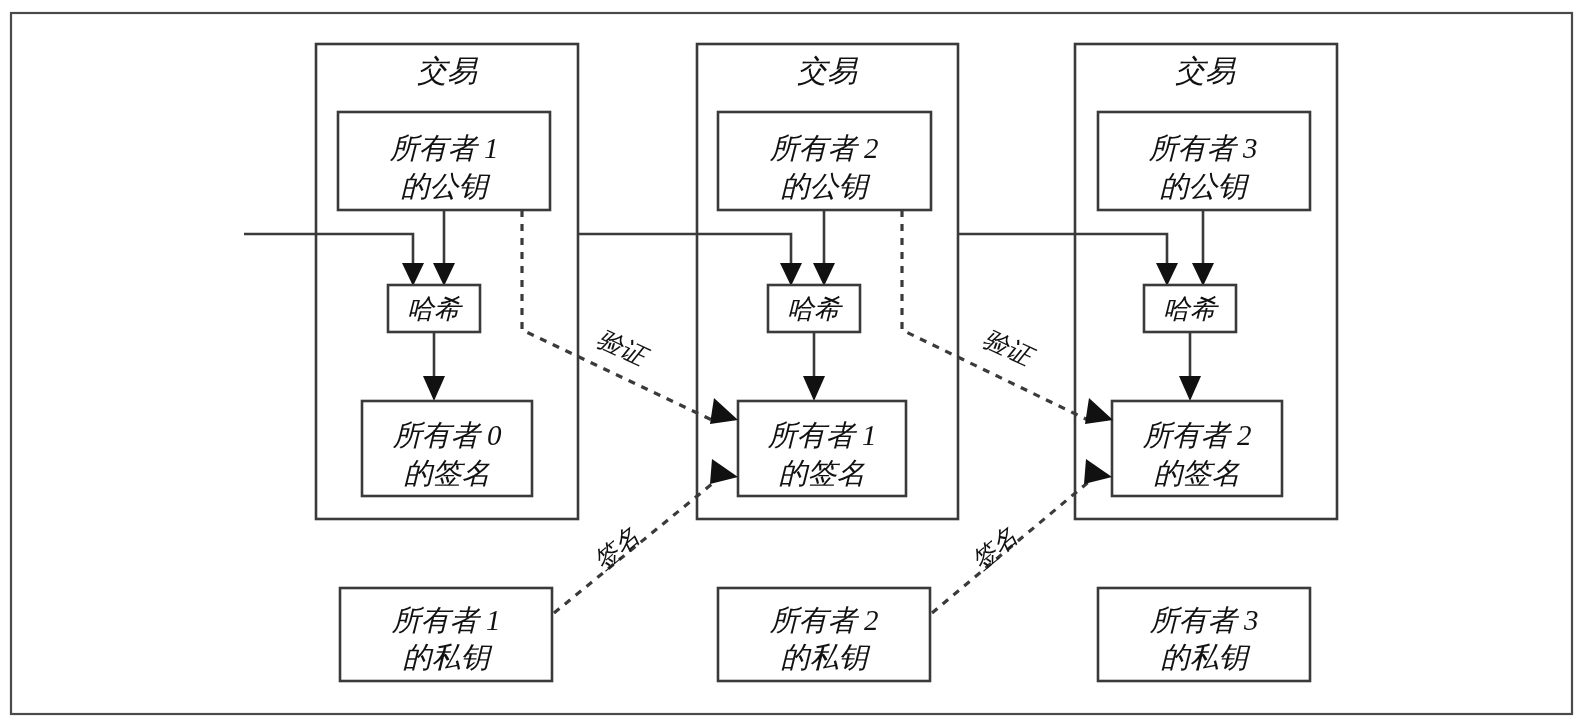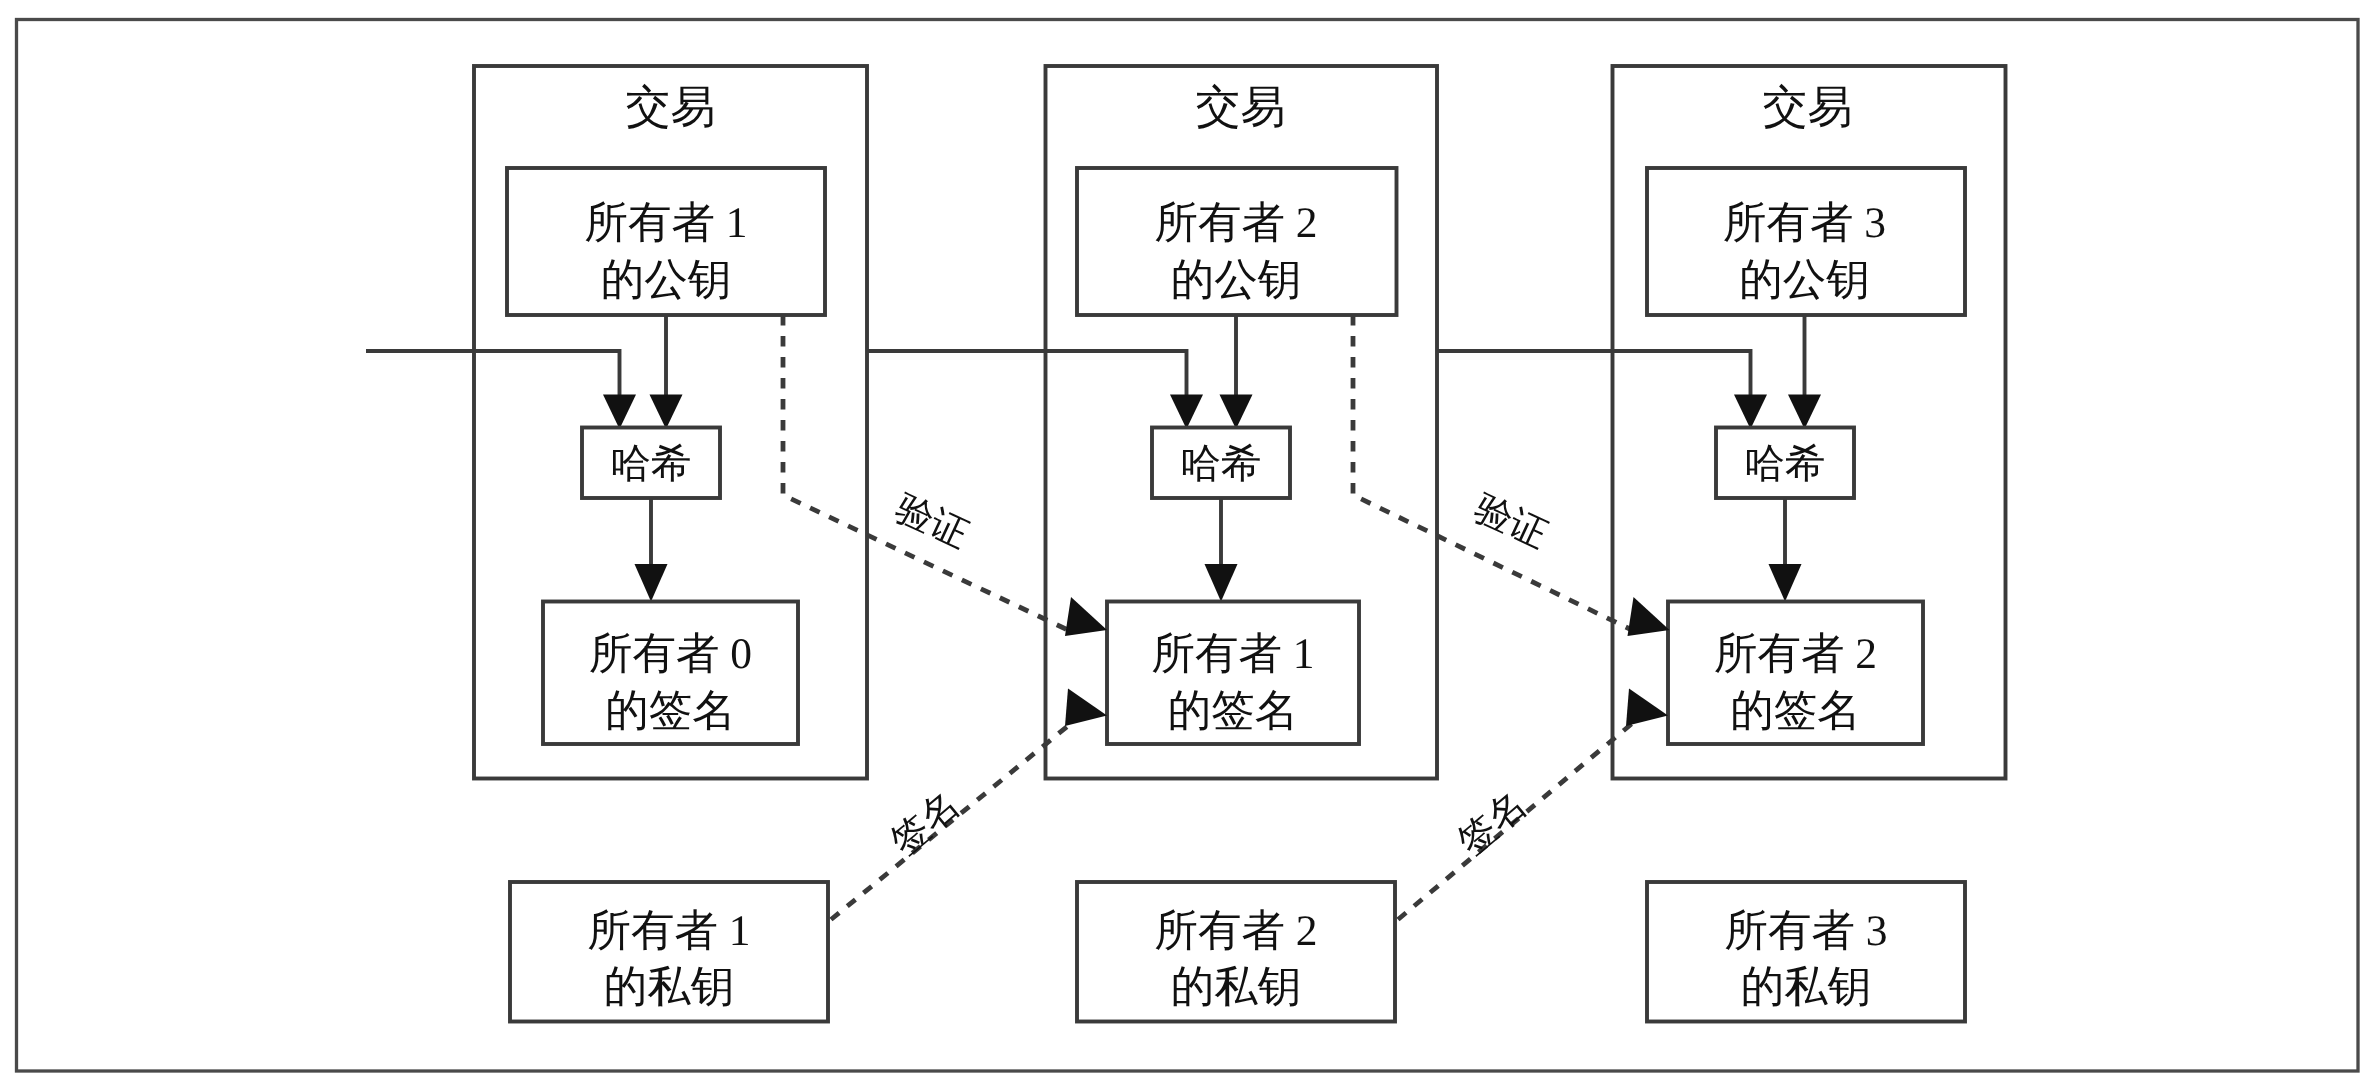"交易" #canvas { font-style: none -> italic }
